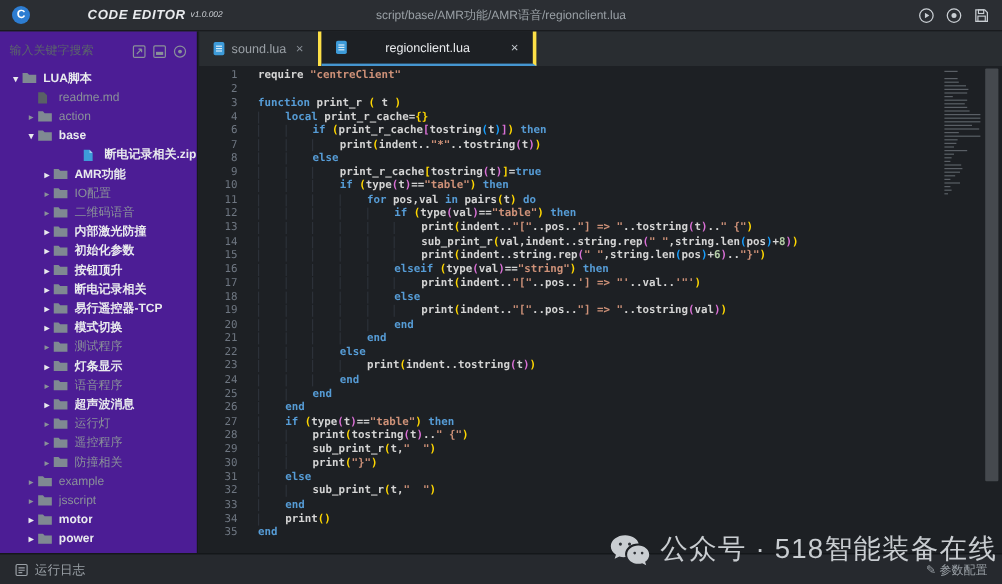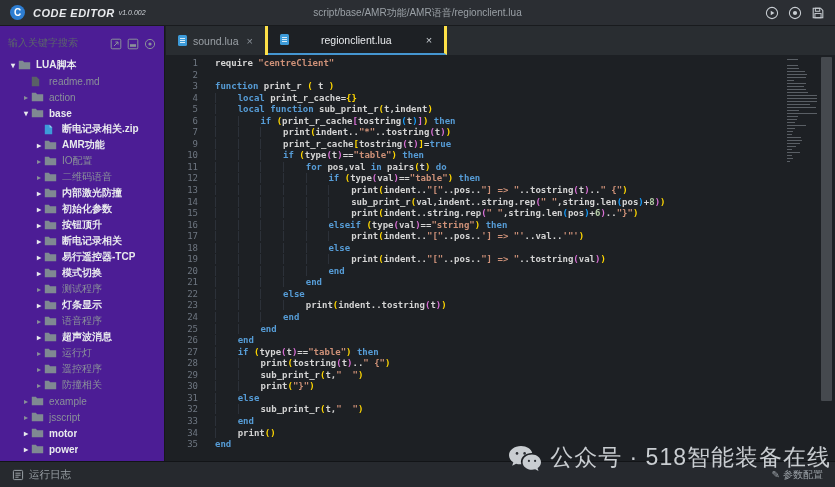"CODE EDITOR" .app-title { margin-left: none -> 40px }
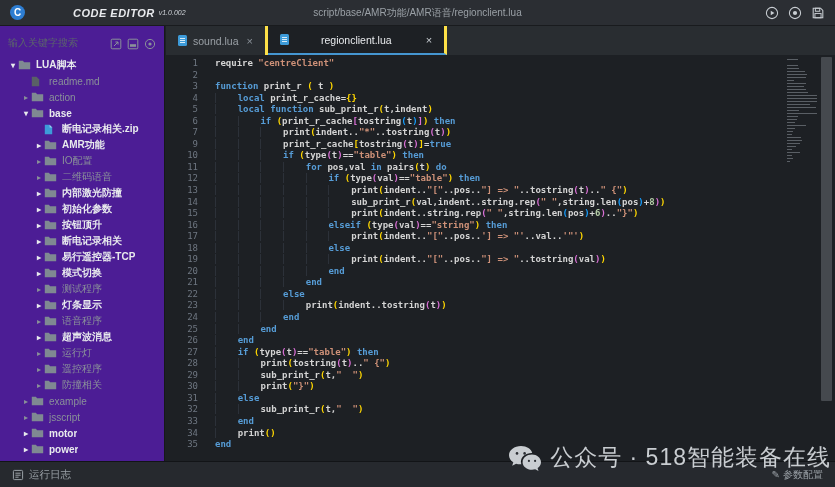"5 local function sub_print_r(t,indent)" div.cl { html: <div><span>5</span><span> </span><span>local </span><span>function </span><span>sub_print_r</span><span>(</span><span>t,indent</span><span>)</span></div> -> none }
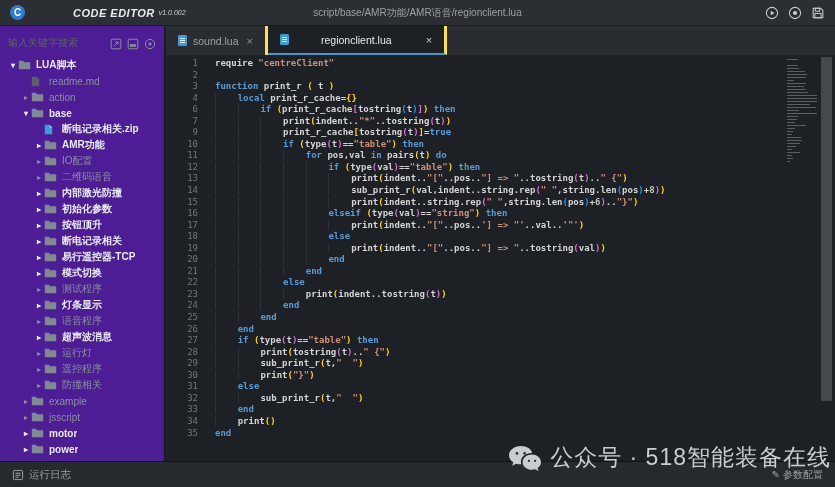"断电记录相关.zip" div.tree-row { margin-left: none -> 25px }
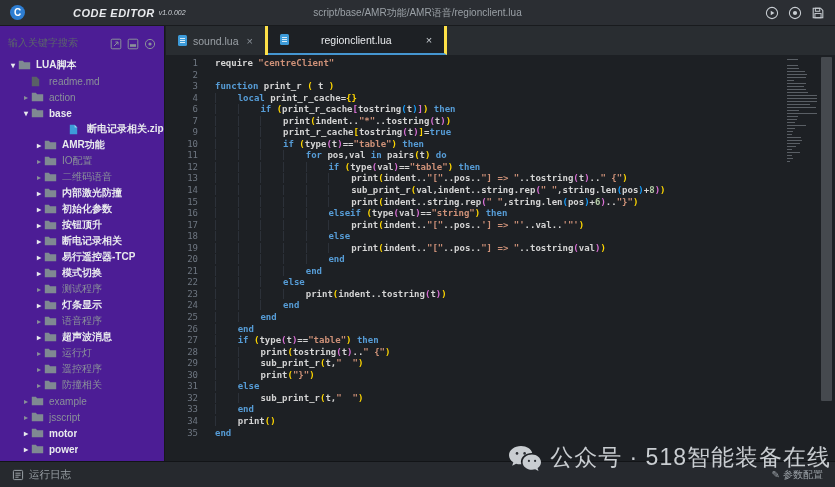"8 else" div.cl { html: none -> <div><span>8</span><span> </span><span> </span><span>else</span></div> }
